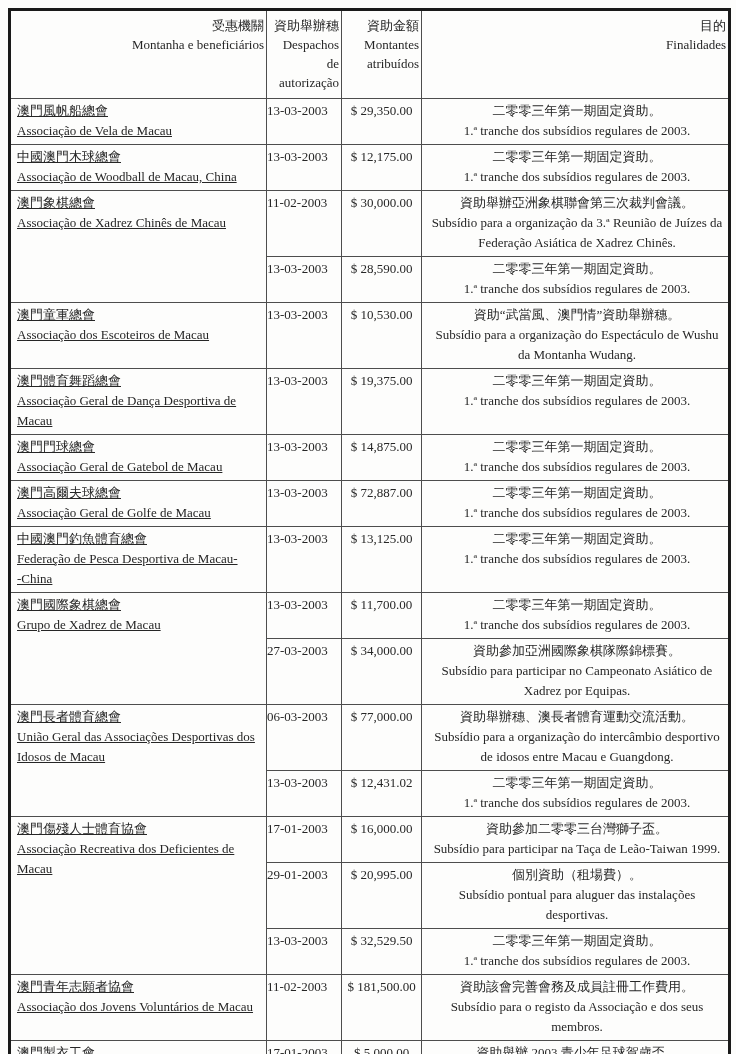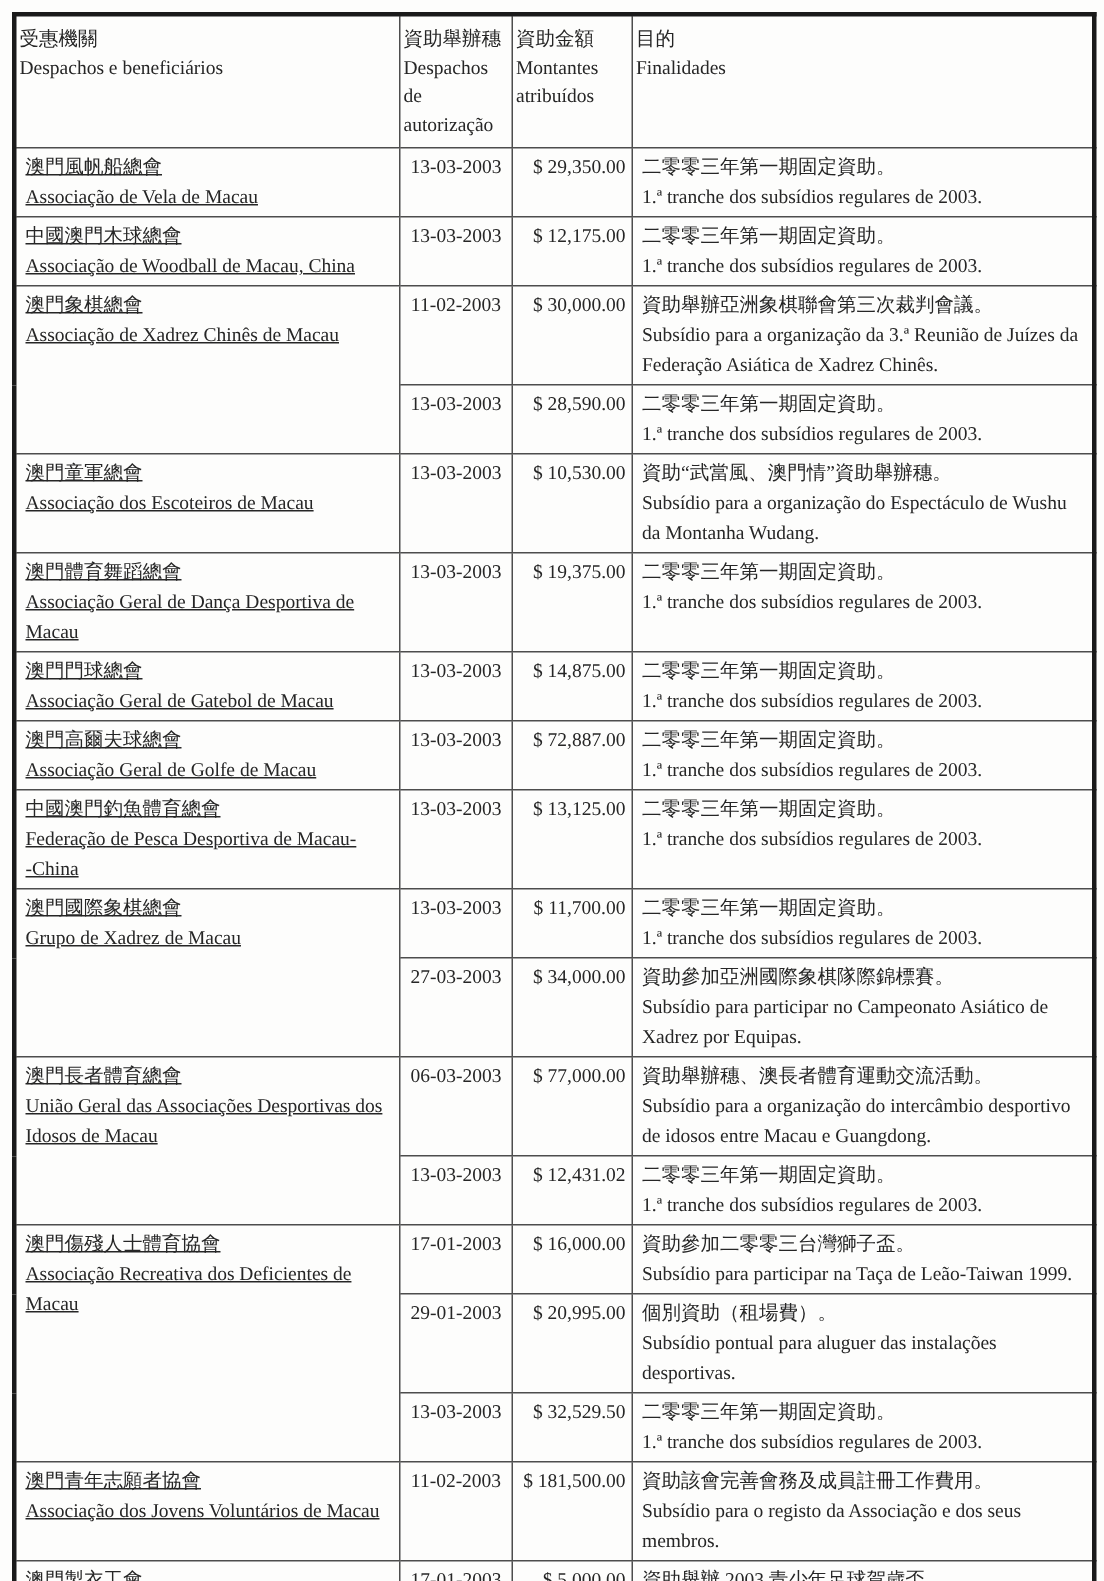"受惠機關" thead th { text-align: left -> right }
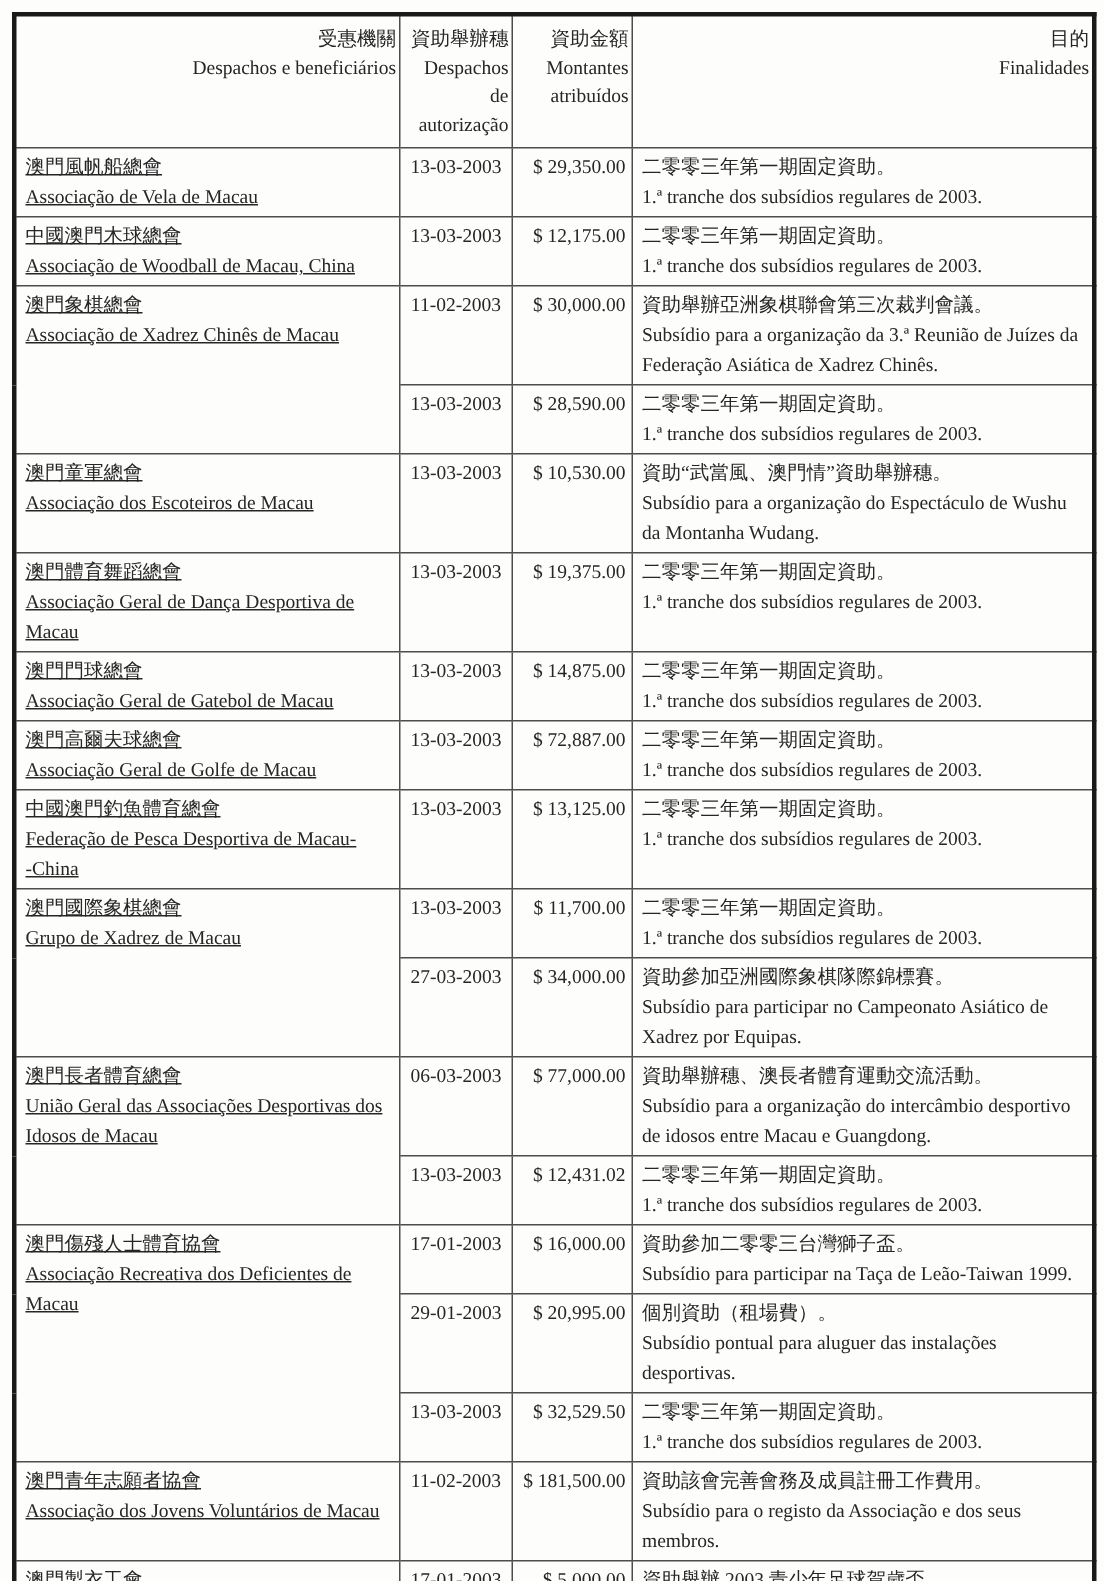"Despachos e beneficiários" div.hpt { text: Despachos -> Montanha }
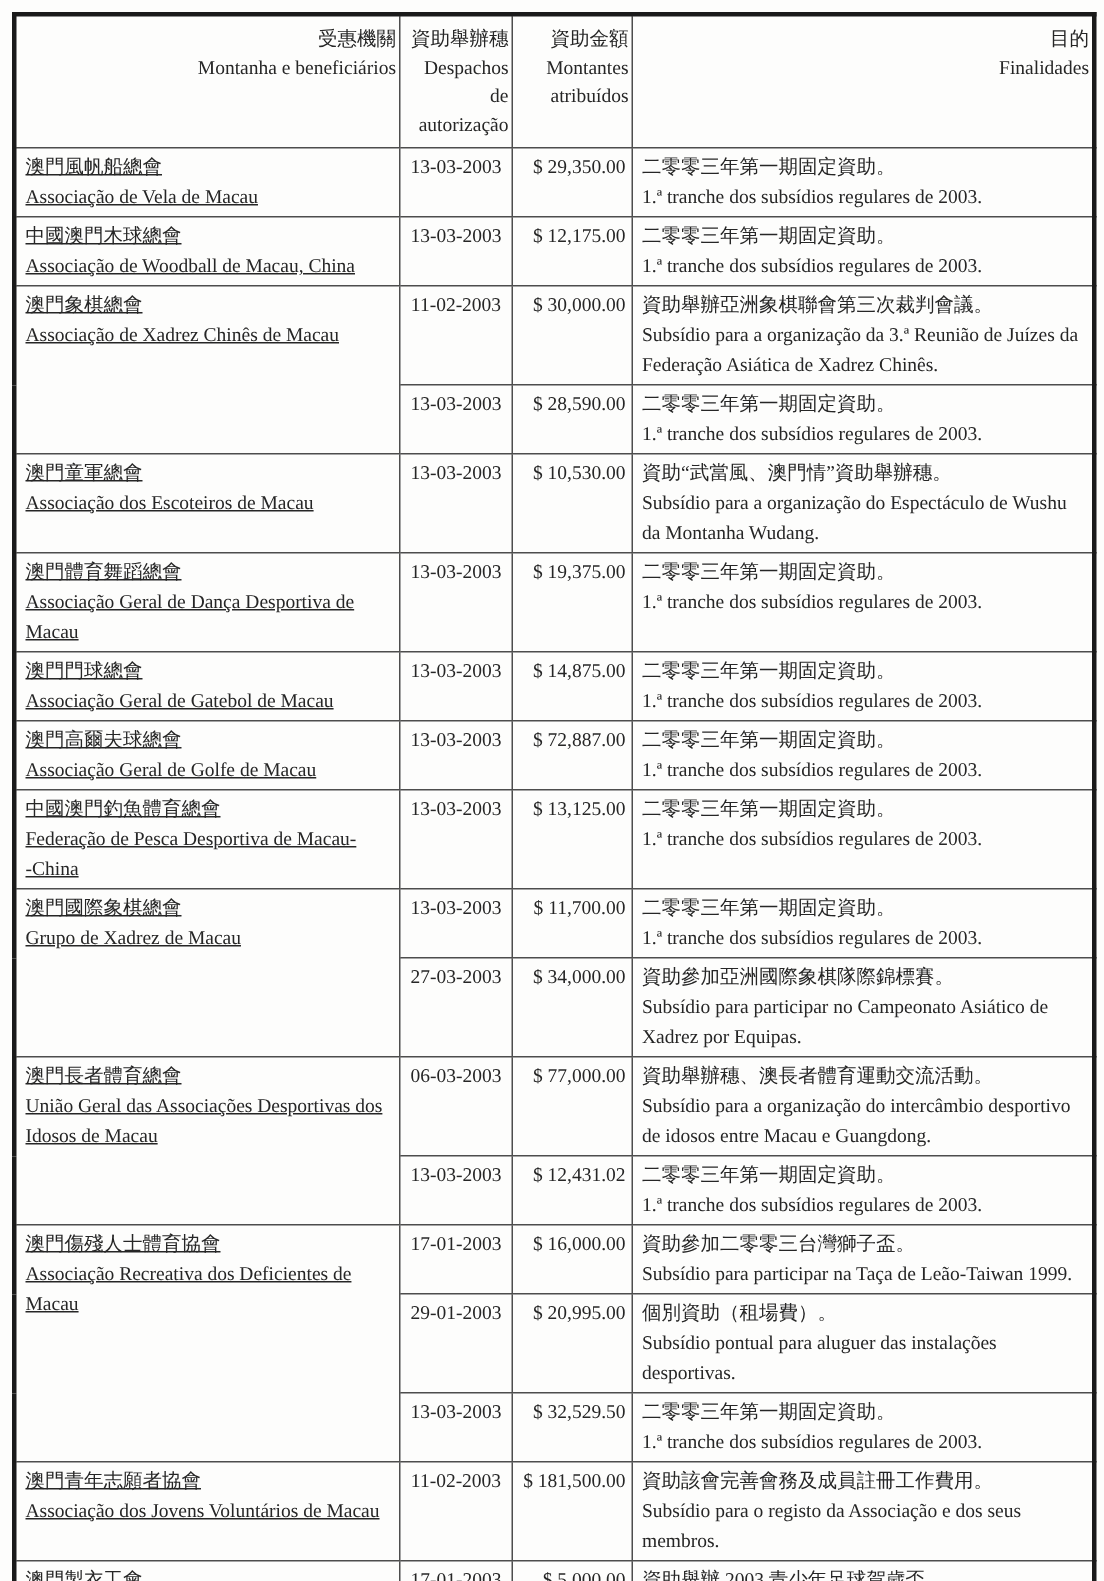"13-03-2003" td.date { text-align: center -> left }
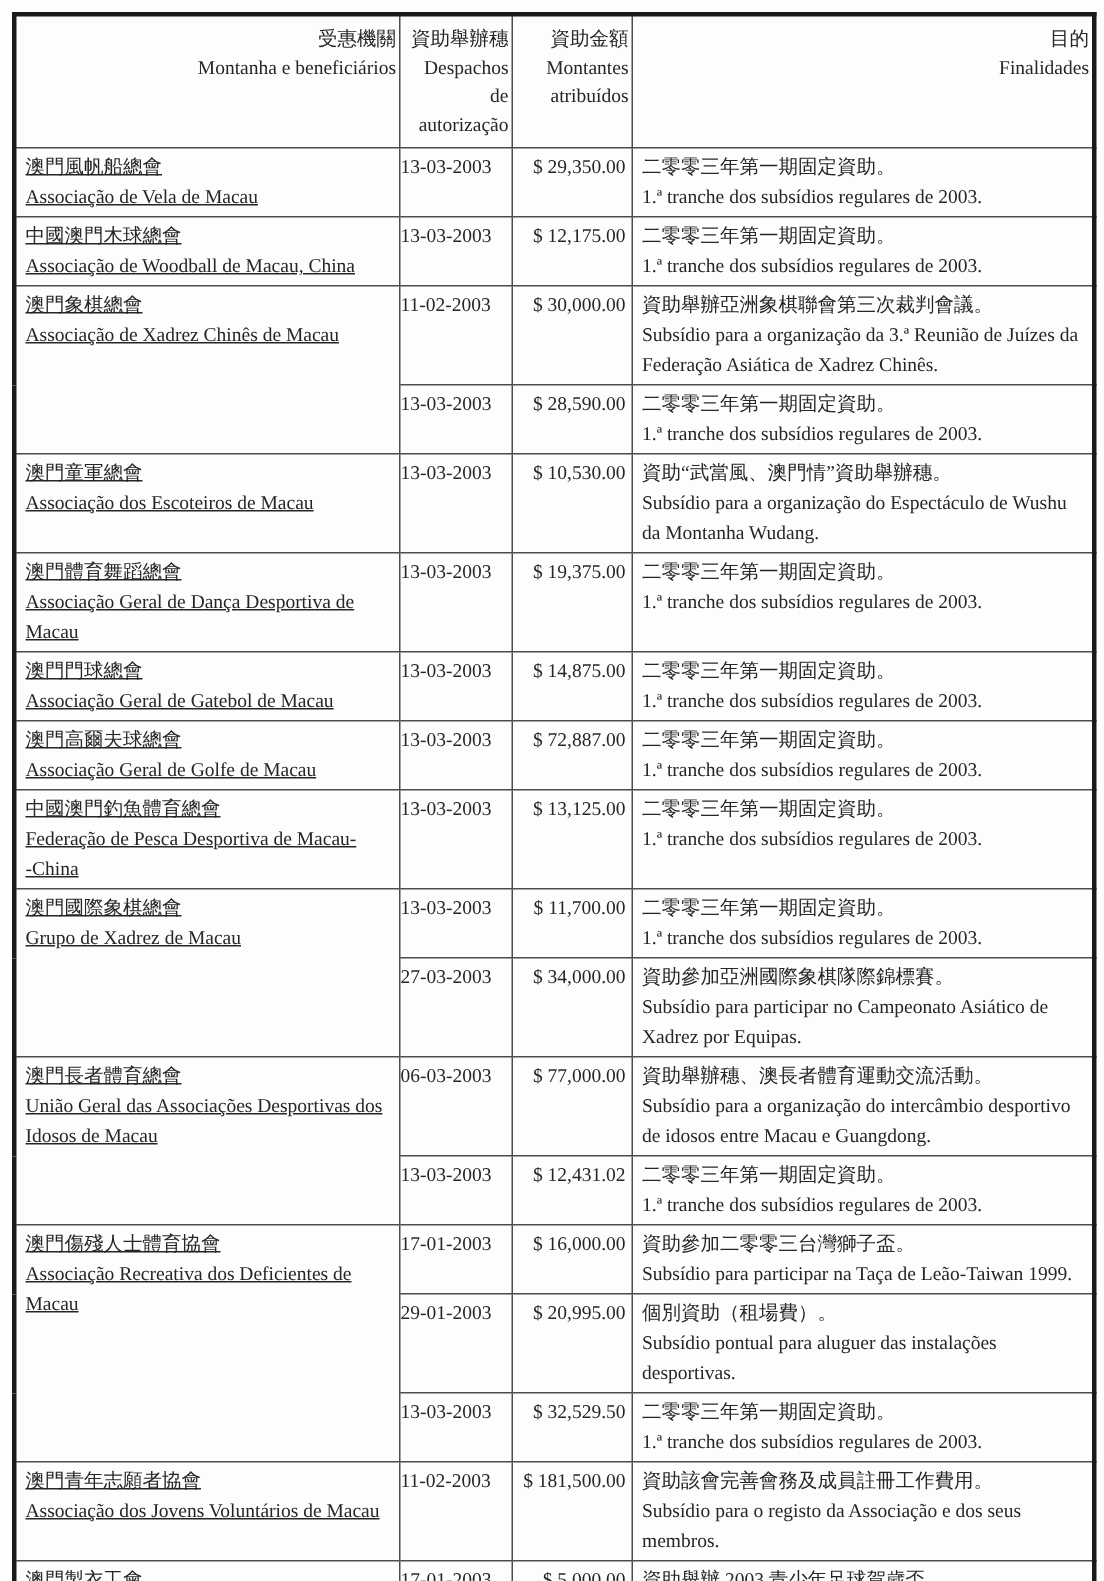"$ 29,350.00" td.amount { text-align: right -> center }
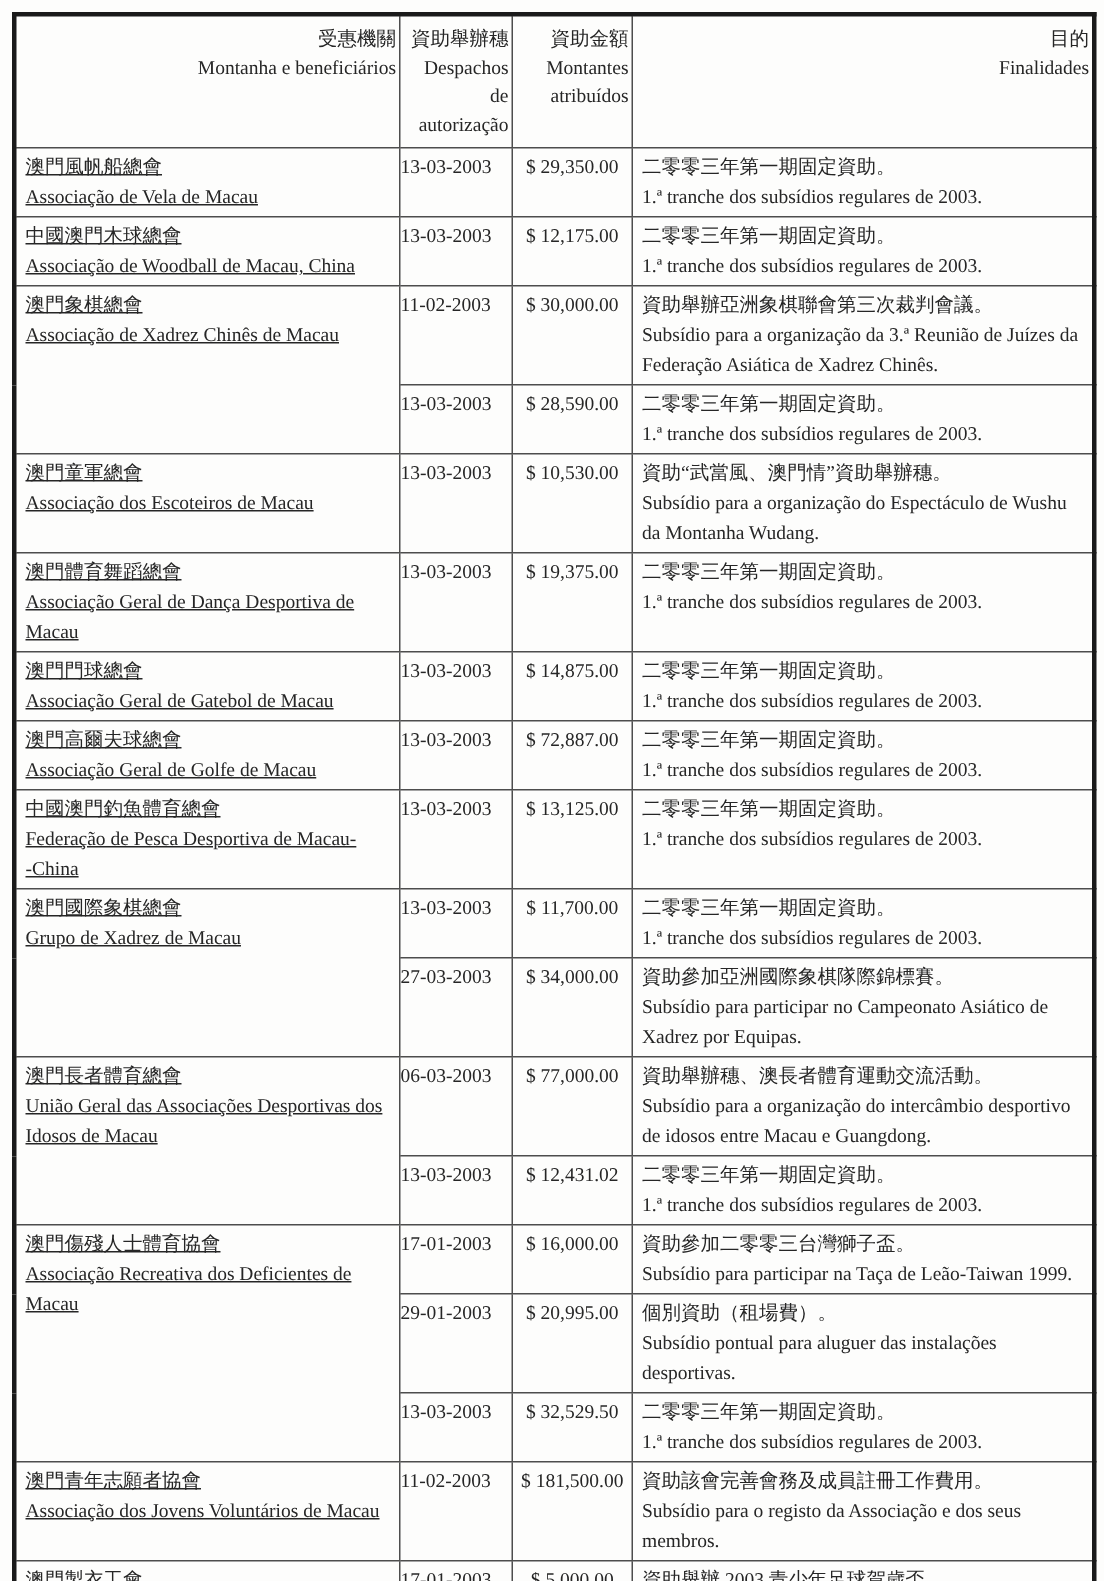"二零零三年第一期固定資助。" td.purpose { text-align: left -> center }
